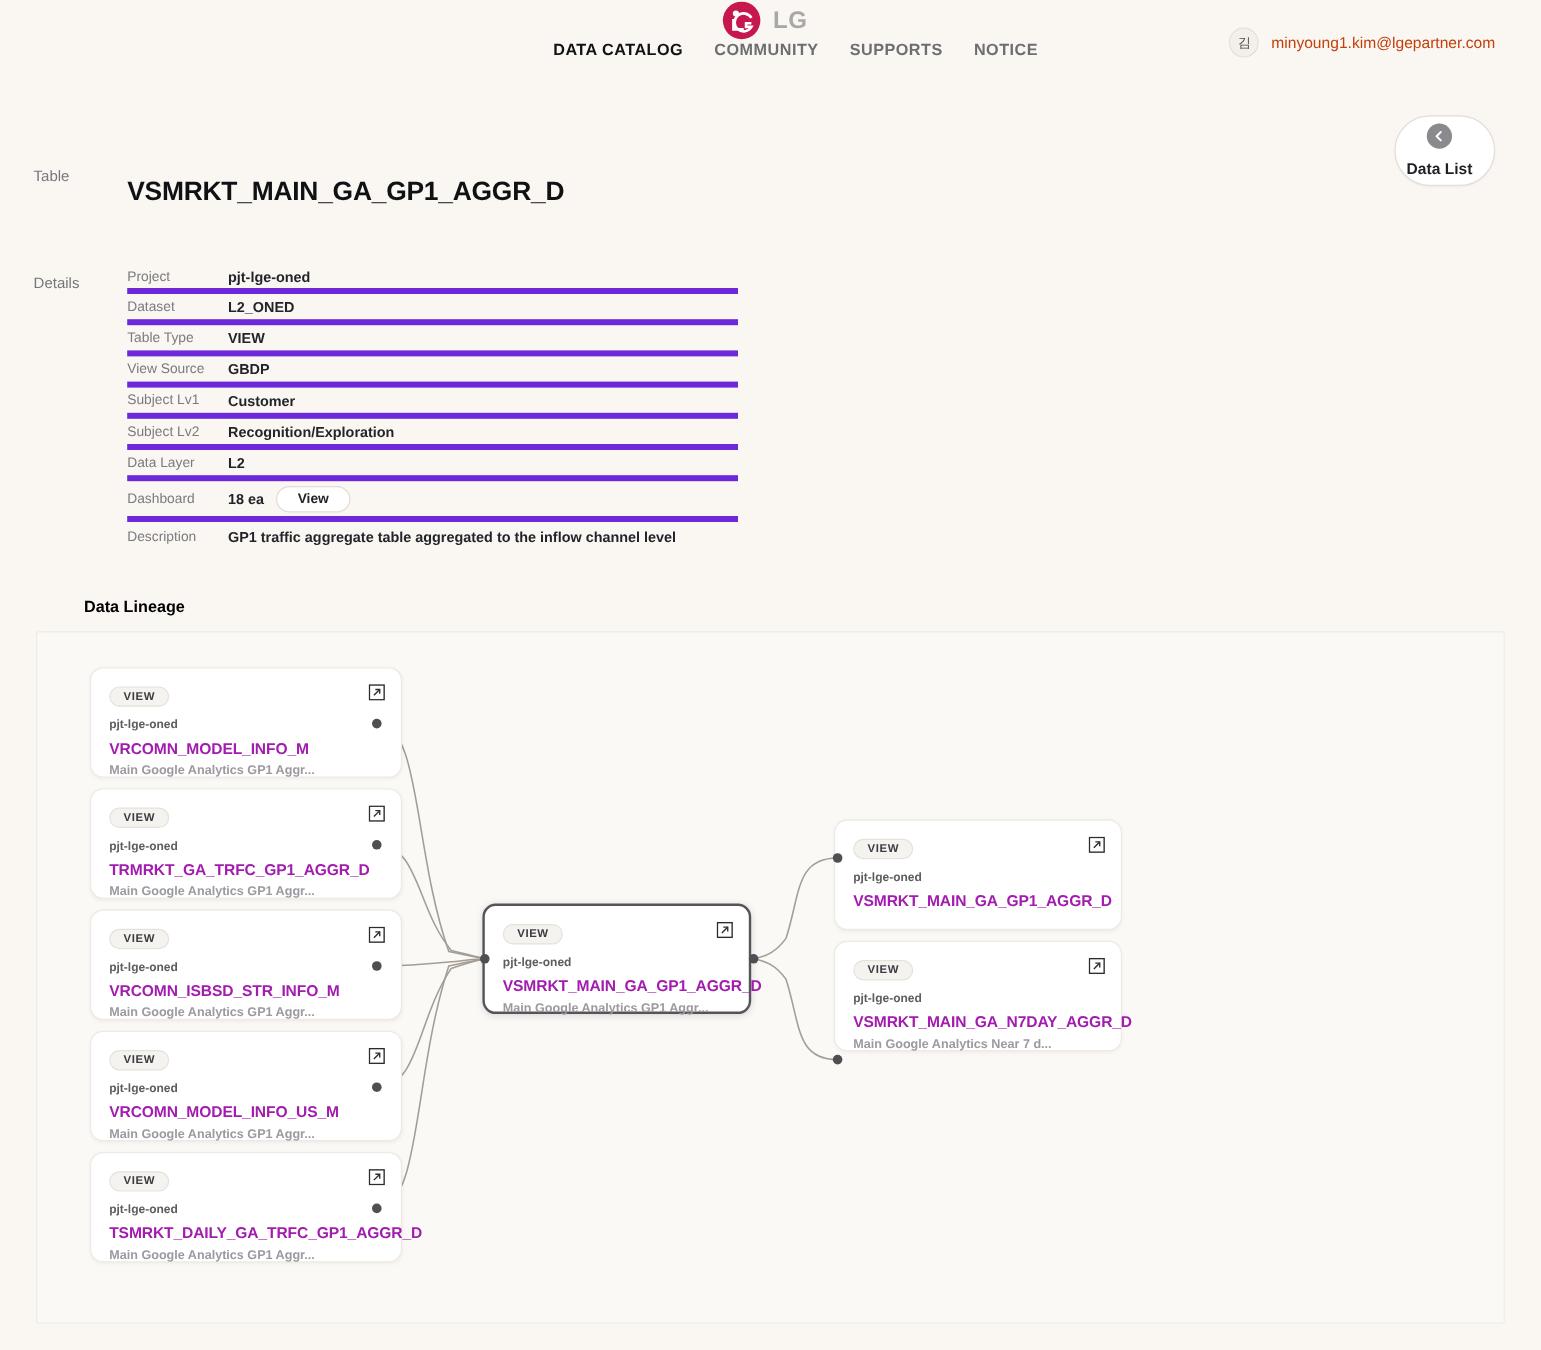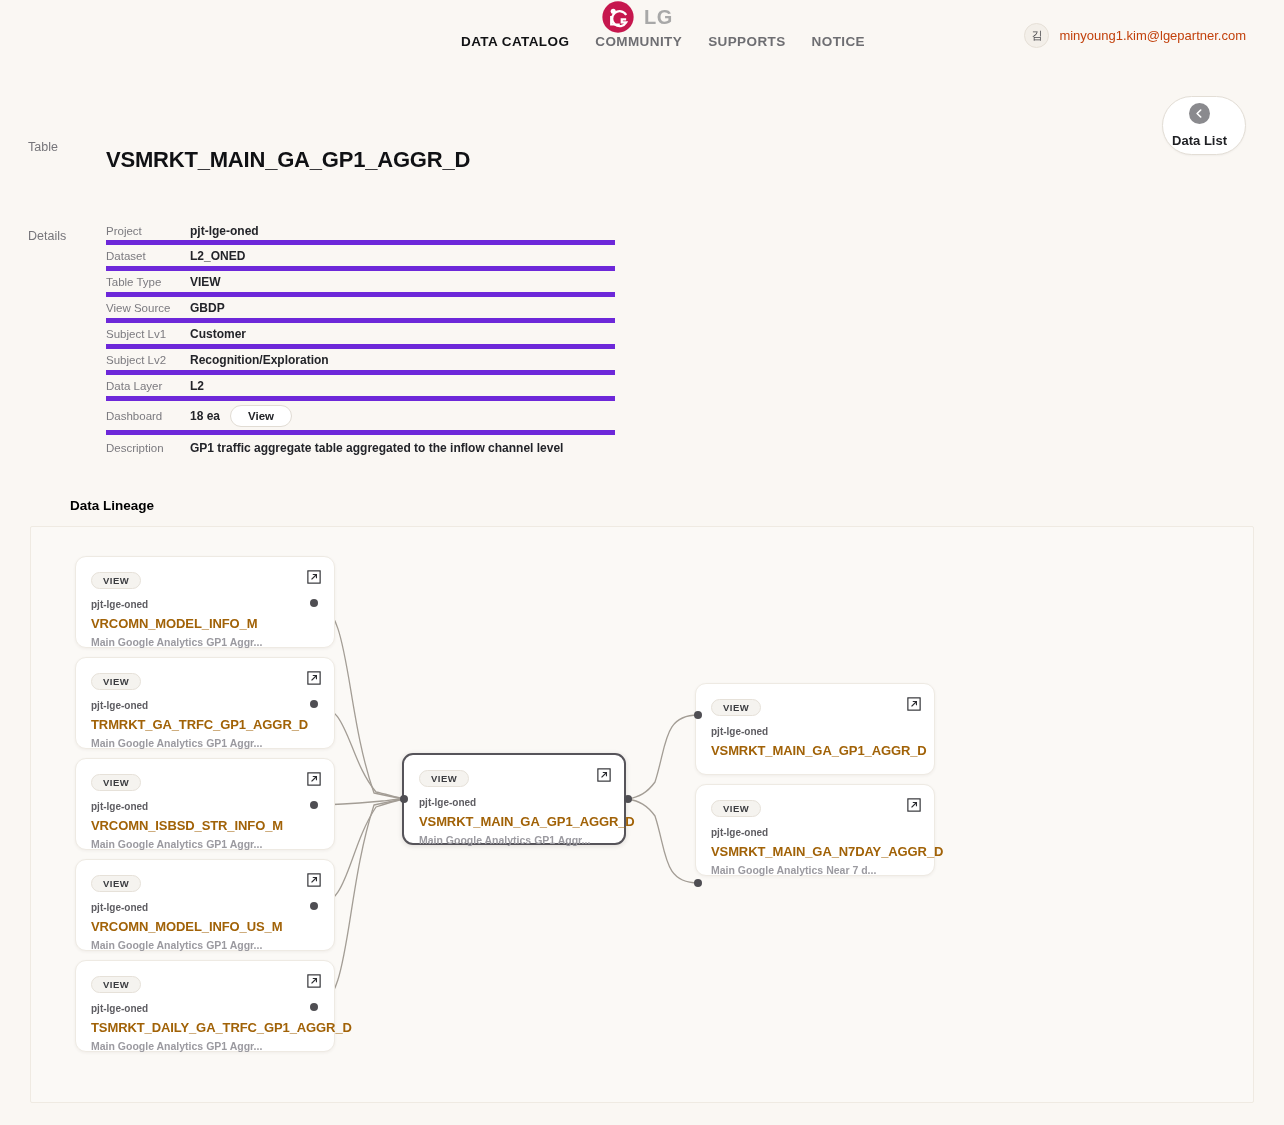"VRCOMN_MODEL_INFO_M" .tname { color: #a16207 -> #a21caf }
